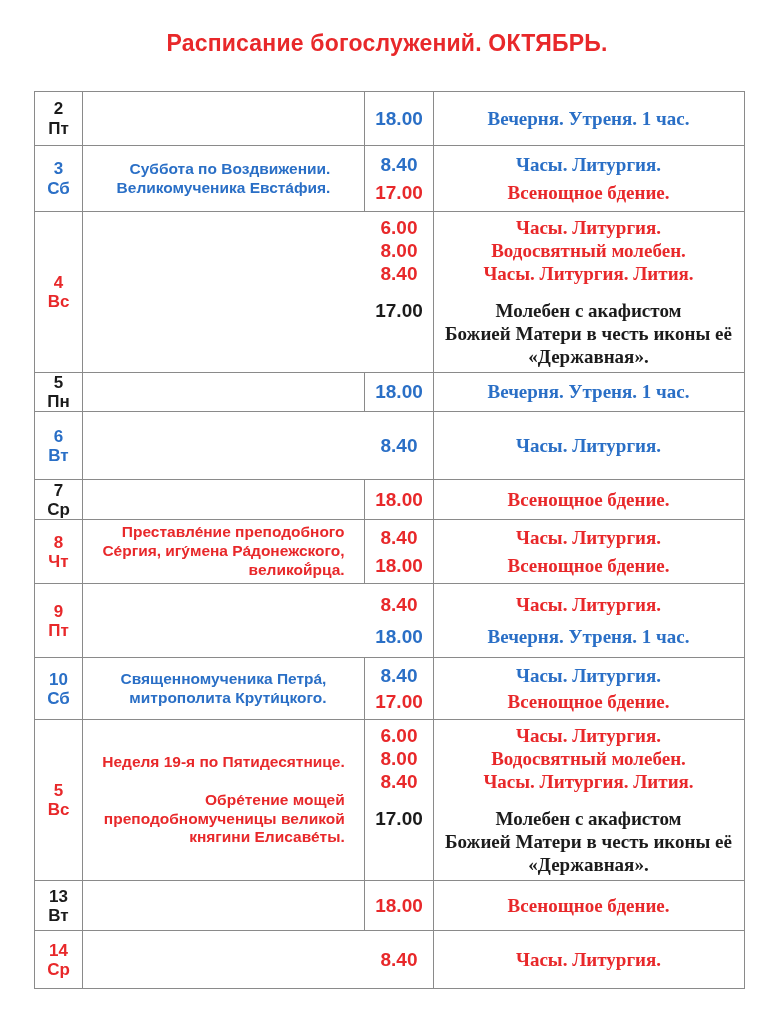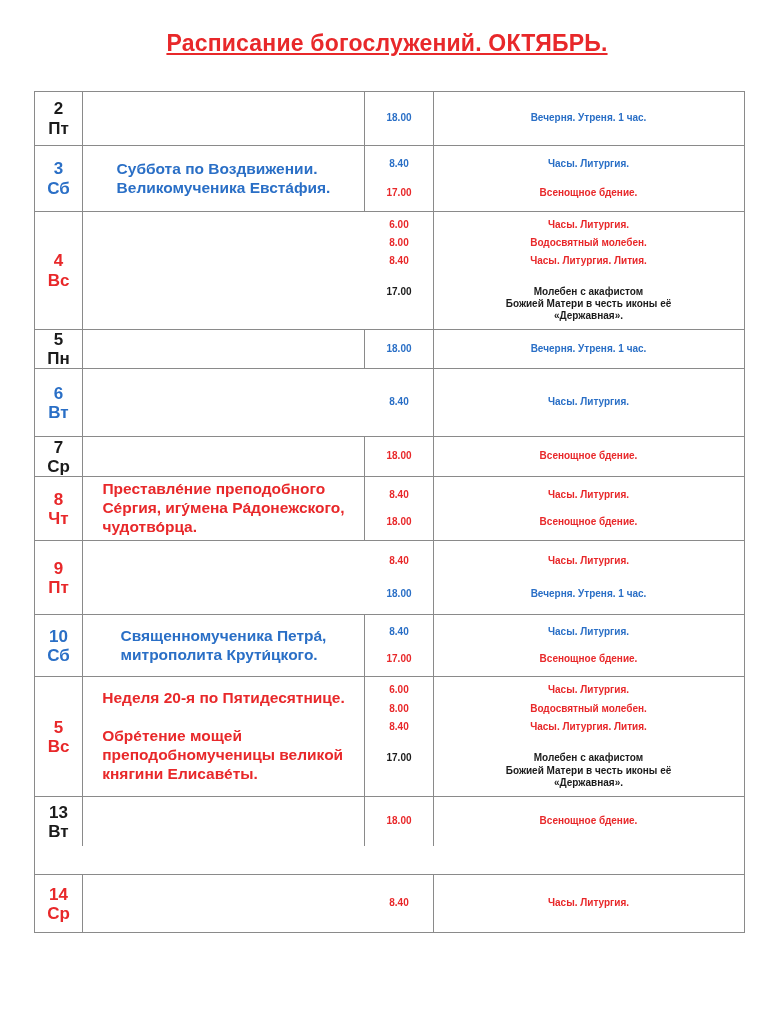"Расписание богослужений. ОКТЯБРЬ." .page-title { text-decoration: underline -> none }
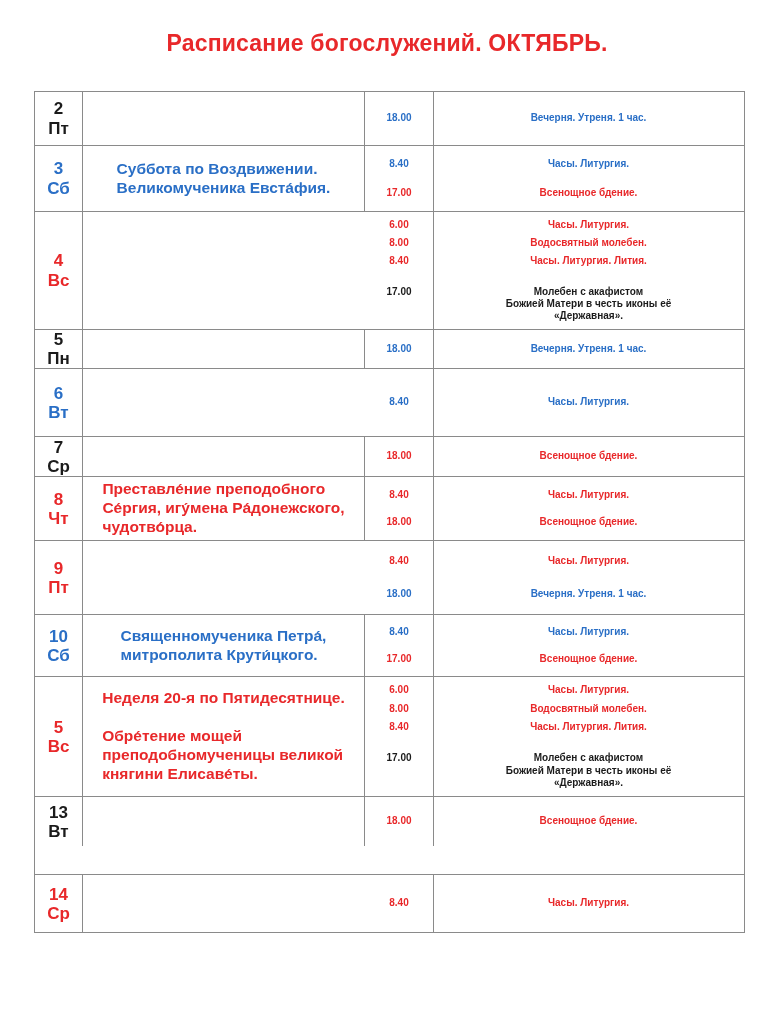"18.00" .svc > div { font-size: 10px -> 19px }
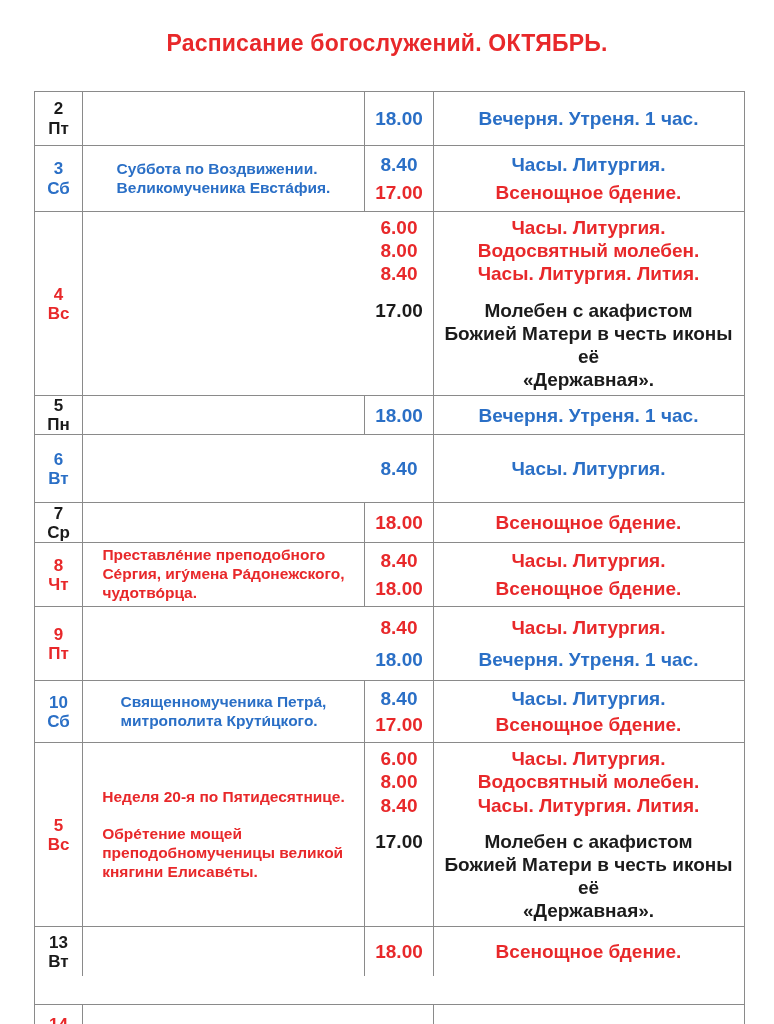"Вечерня. Утреня. 1 час." .service-name { font-family: none -> Liberation Serif, serif }
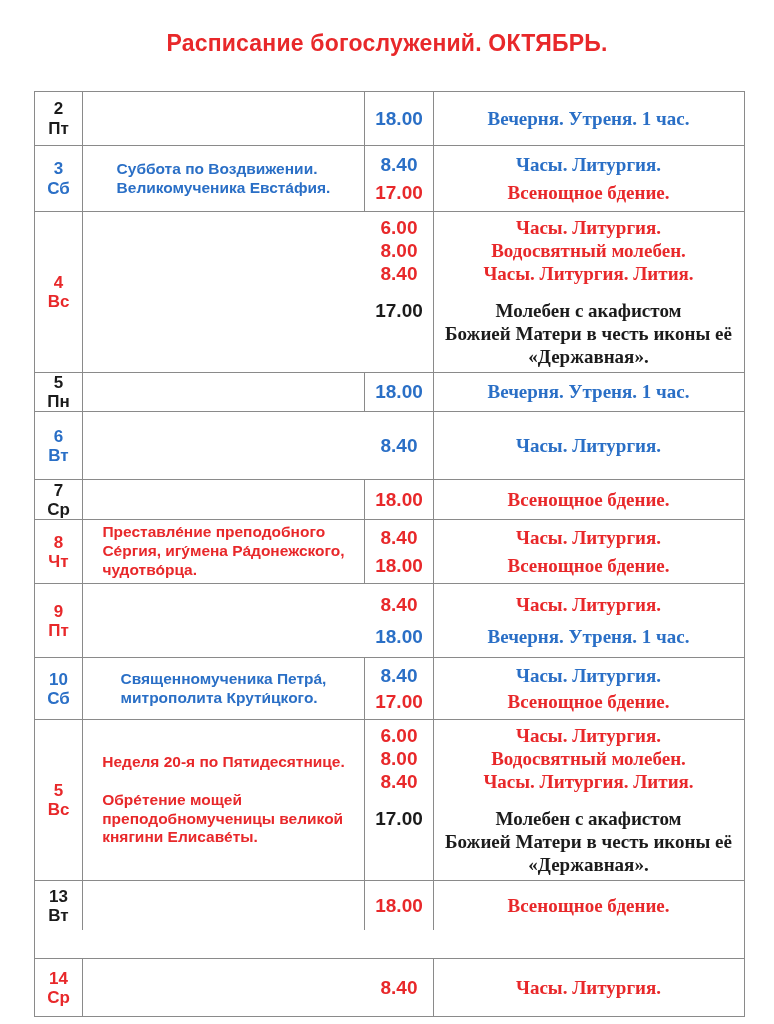"Суббота по Воздвижении." .desc-cell { text-align: left -> right }
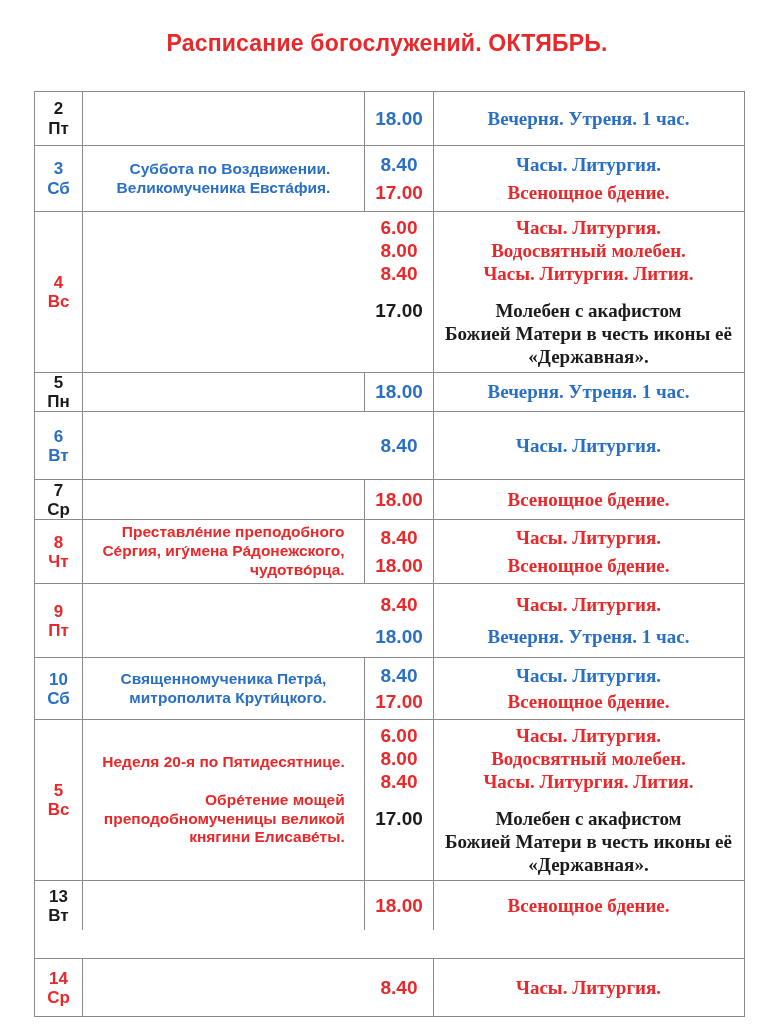"Преставле́ние преподобного" div.desc-cell { text: чудотво́рца -> великой́рца }
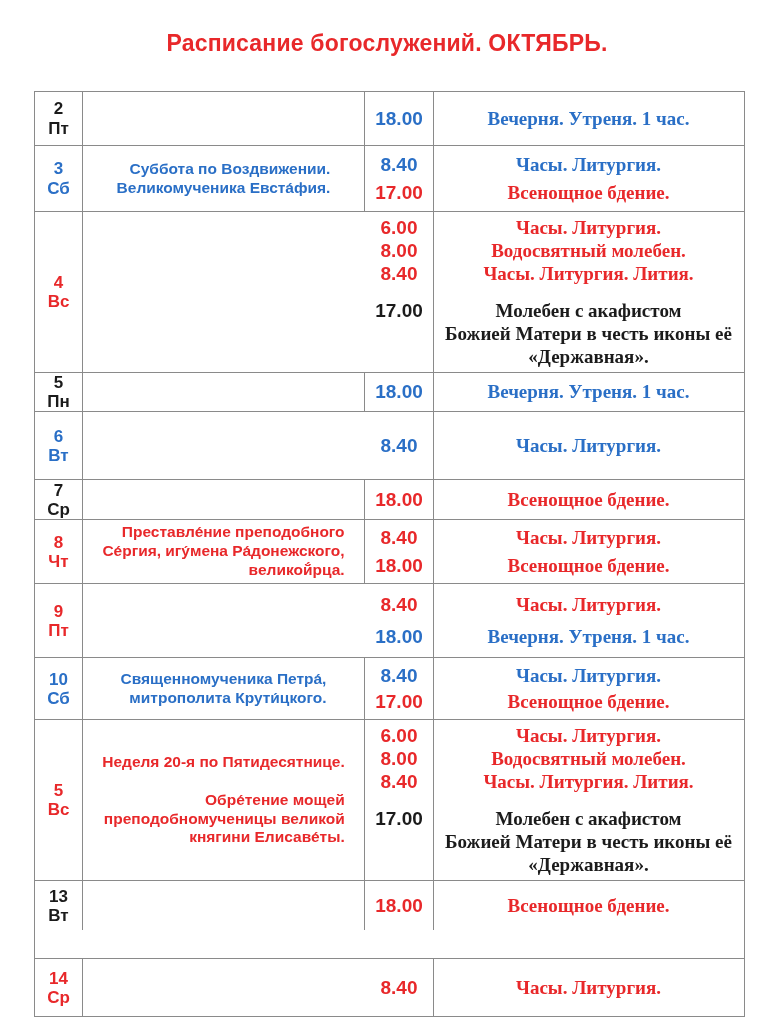"Неделя 20-я по Пятидесятнице." div.desc-cell { text: 20-я -> 19-я }
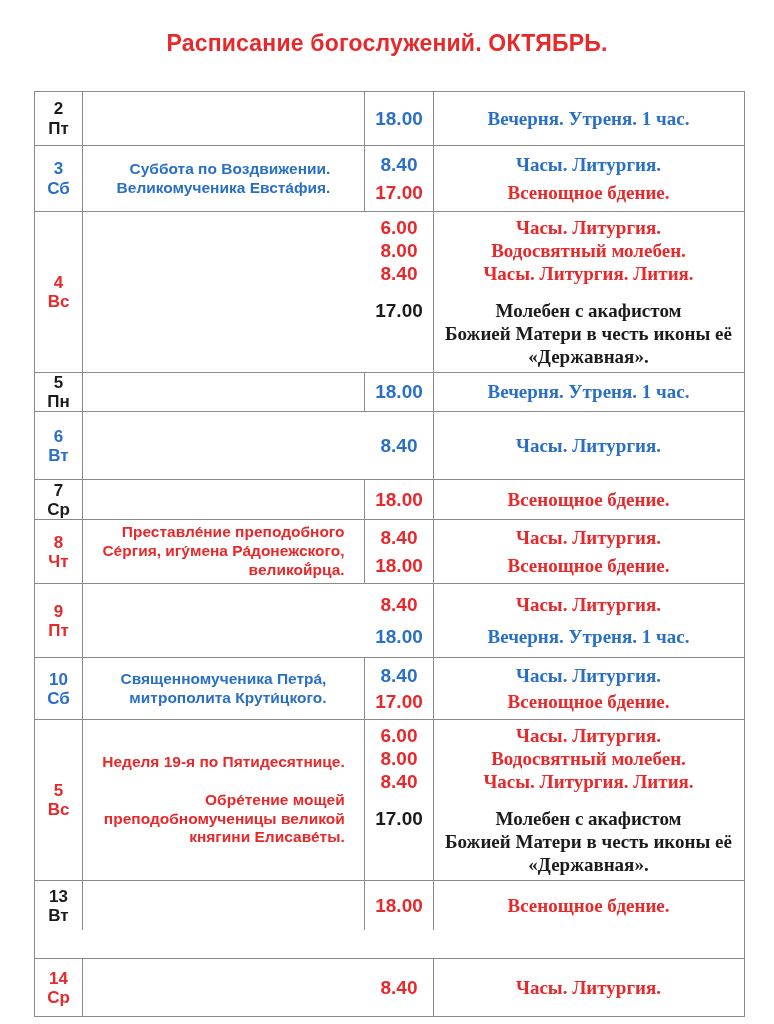"14" .row:nth-child(12) { margin-top: 28px -> none }
